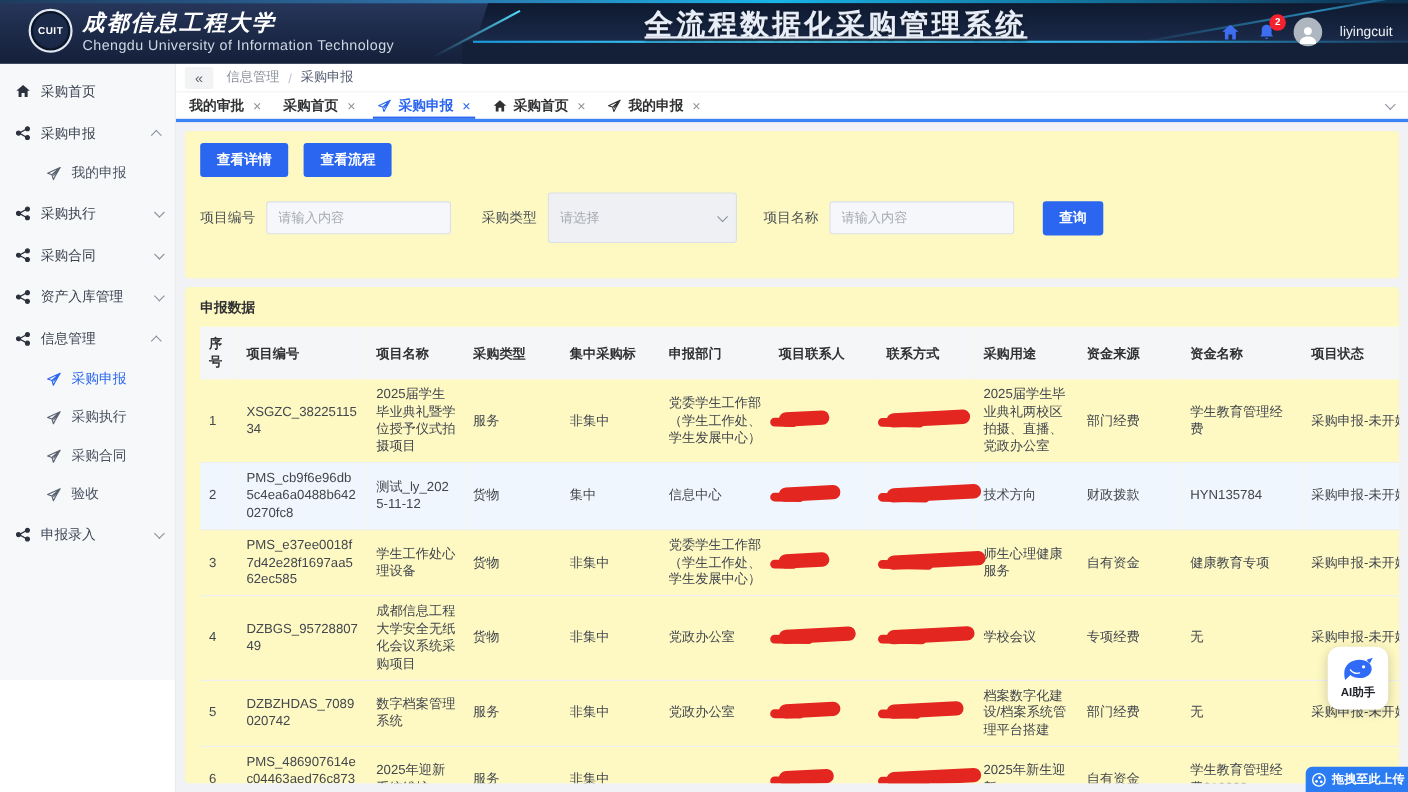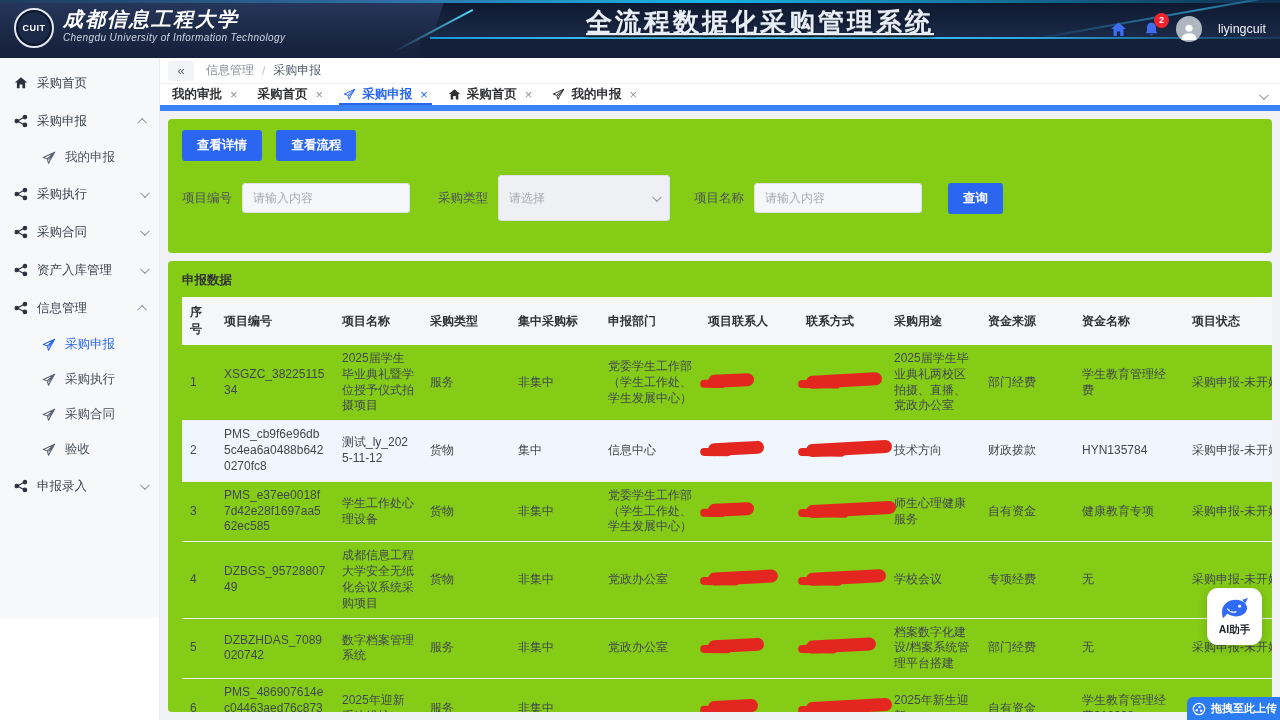"CUIT" .logo-wrap { align-items: flex-start -> flex-end; left: 14px -> 26px }
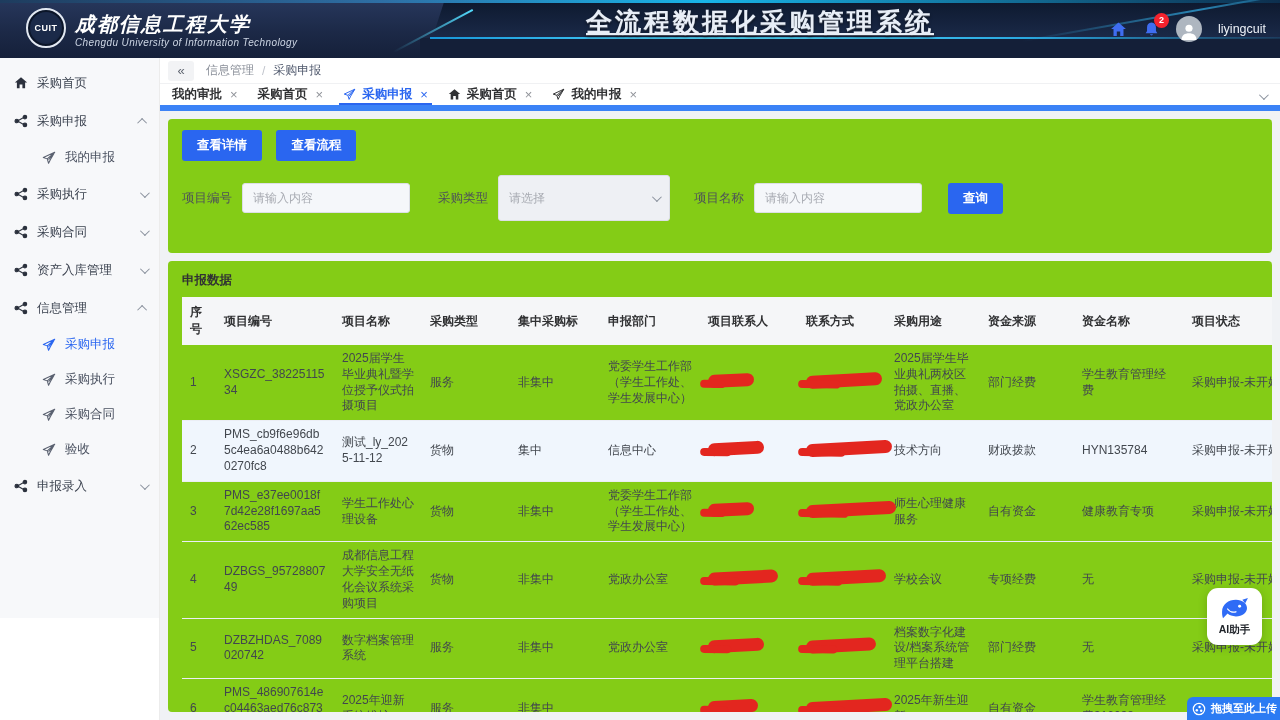"Chengdu University of Information" .uni-en { font-size: 10px -> 13px; font-style: italic -> none }
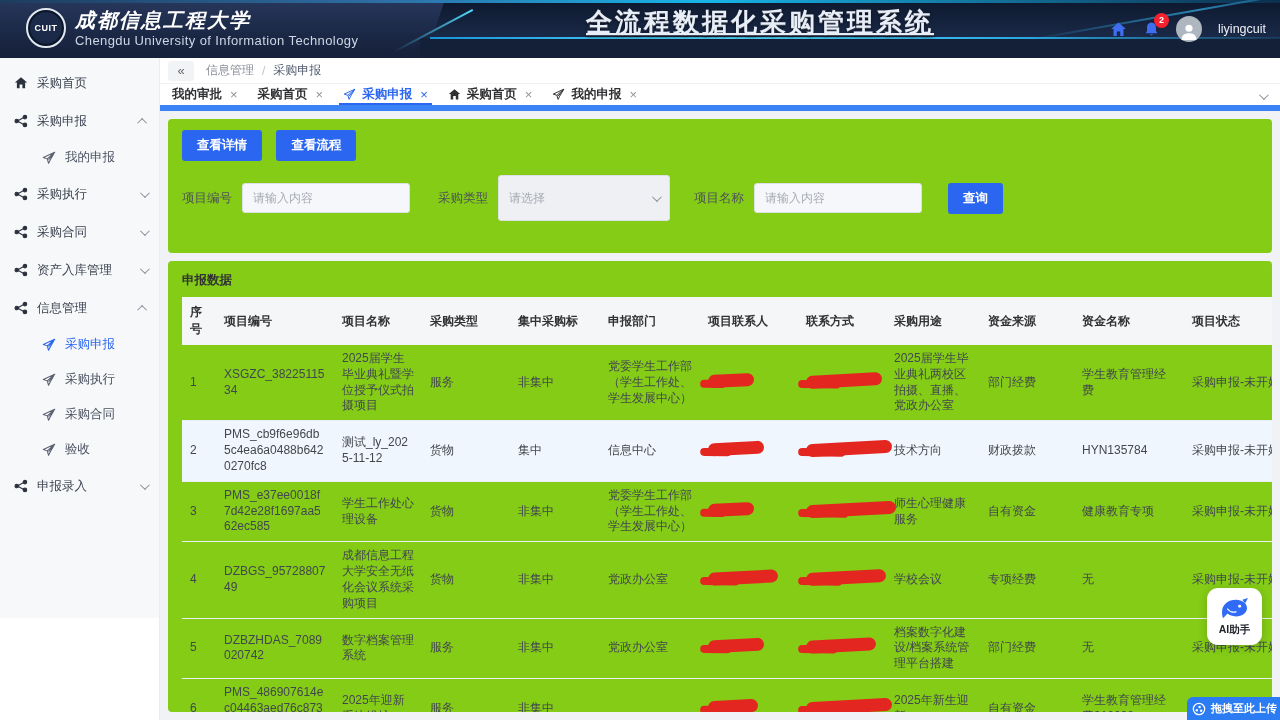"我的审批" .tab-row { border-bottom: 6px solid #3b82f6 -> 3px solid #3b82f6 }
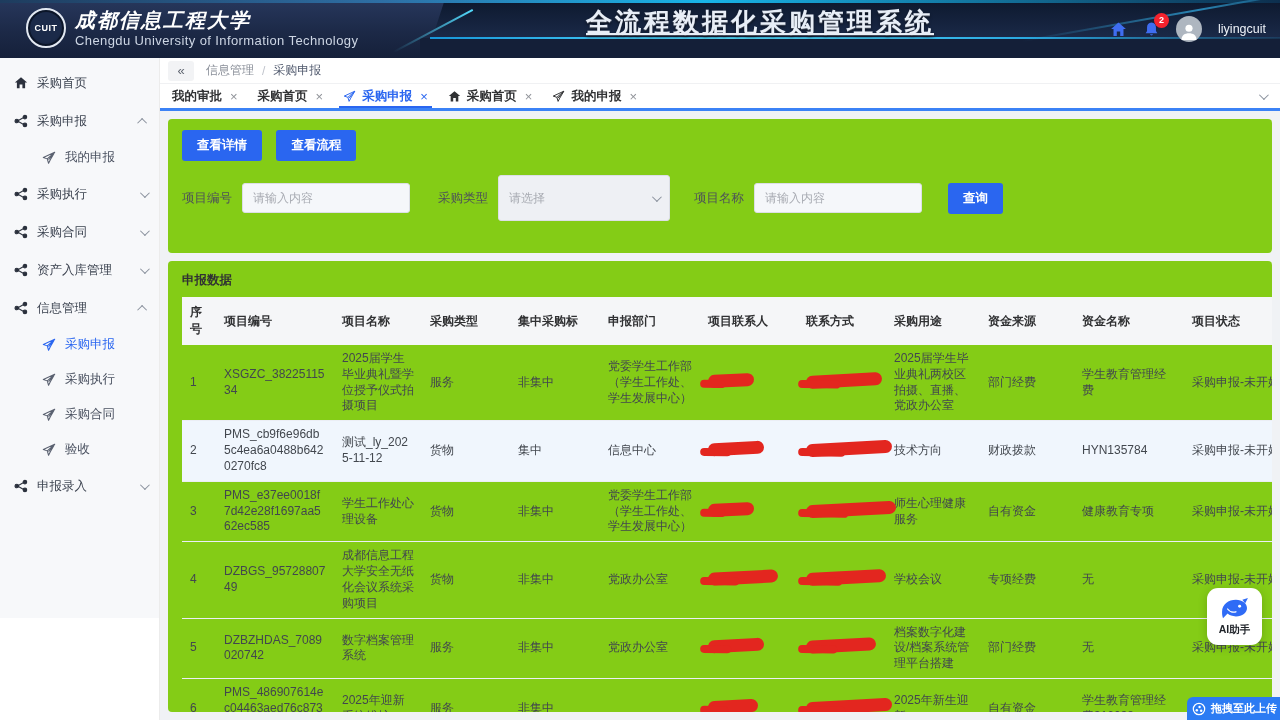"查看详情 查看流程" .card { background: #84cc16 -> #fef9c3 }
